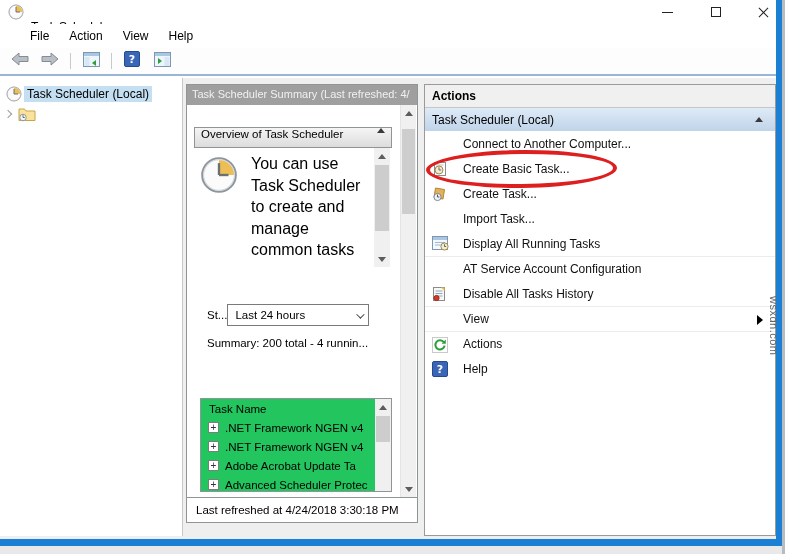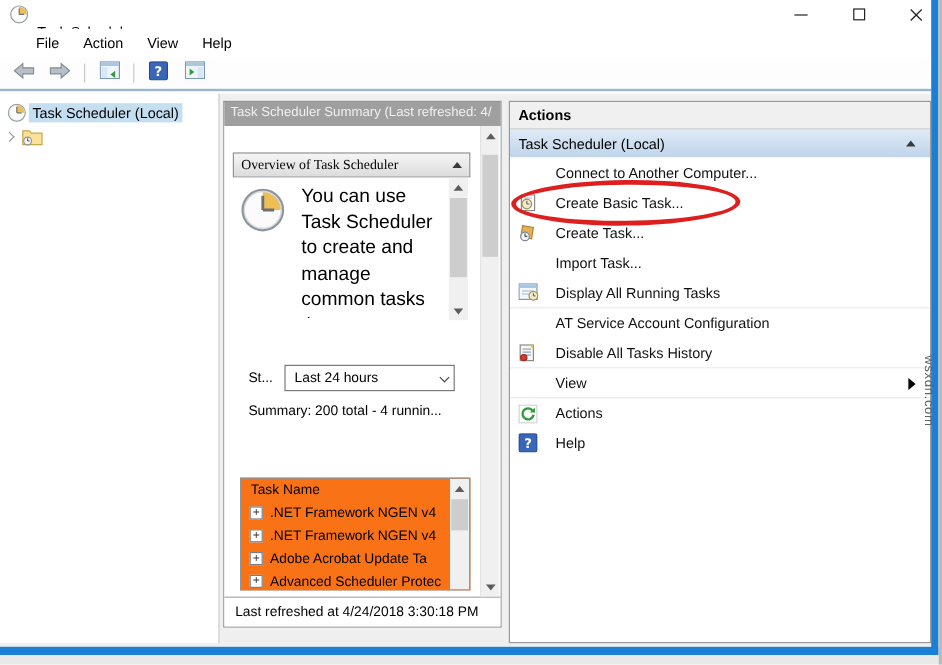"Overview of Task Scheduler" .section-header { align-items: center -> flex-start; font-family: Liberation Serif, serif -> none }
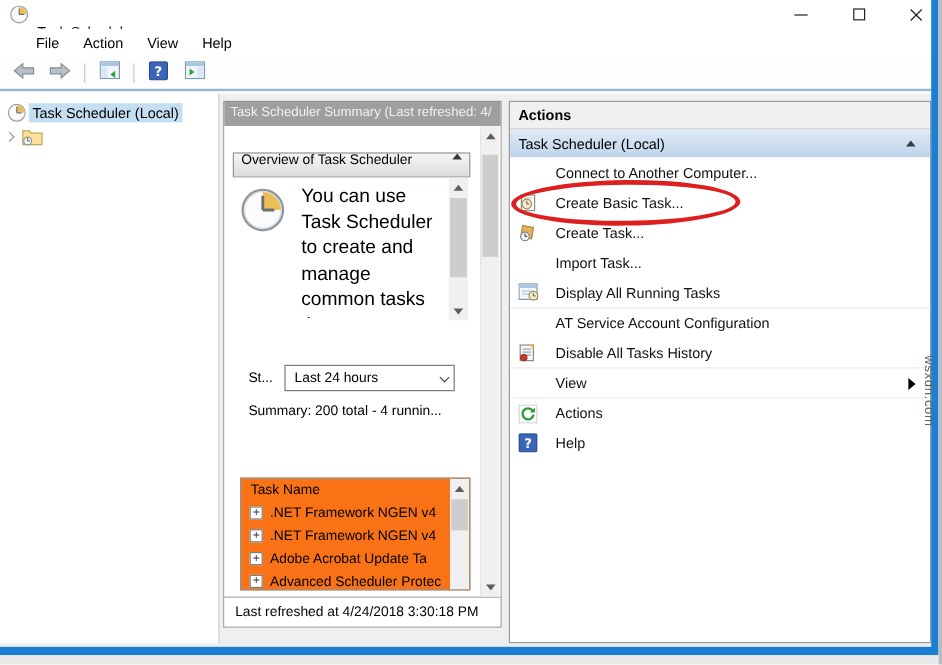"St..." .st-label { margin-right: 10px -> none }
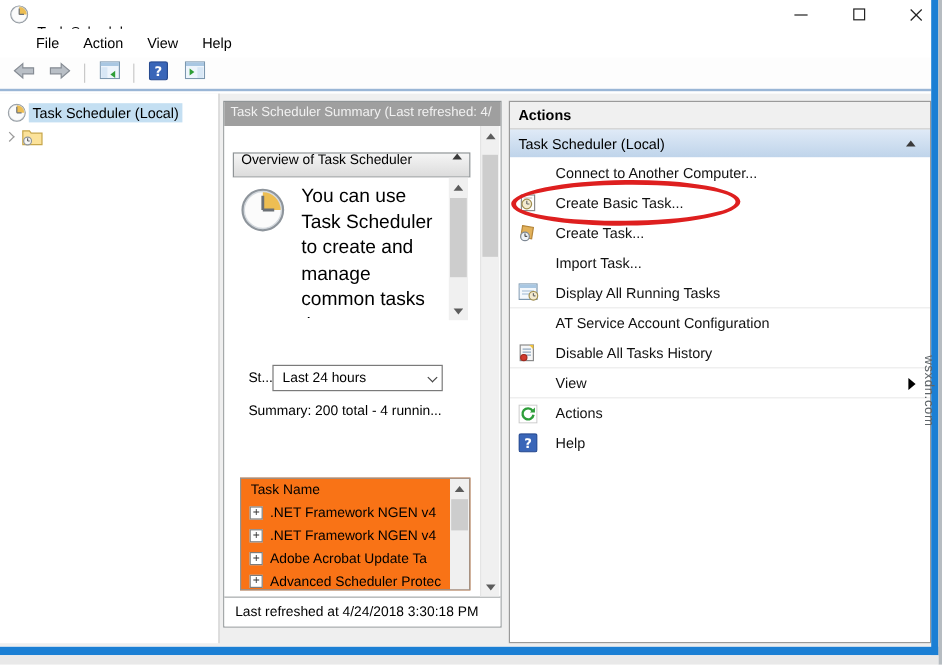"Task Name" .task-list { background: #f97316 -> #22c55e }
